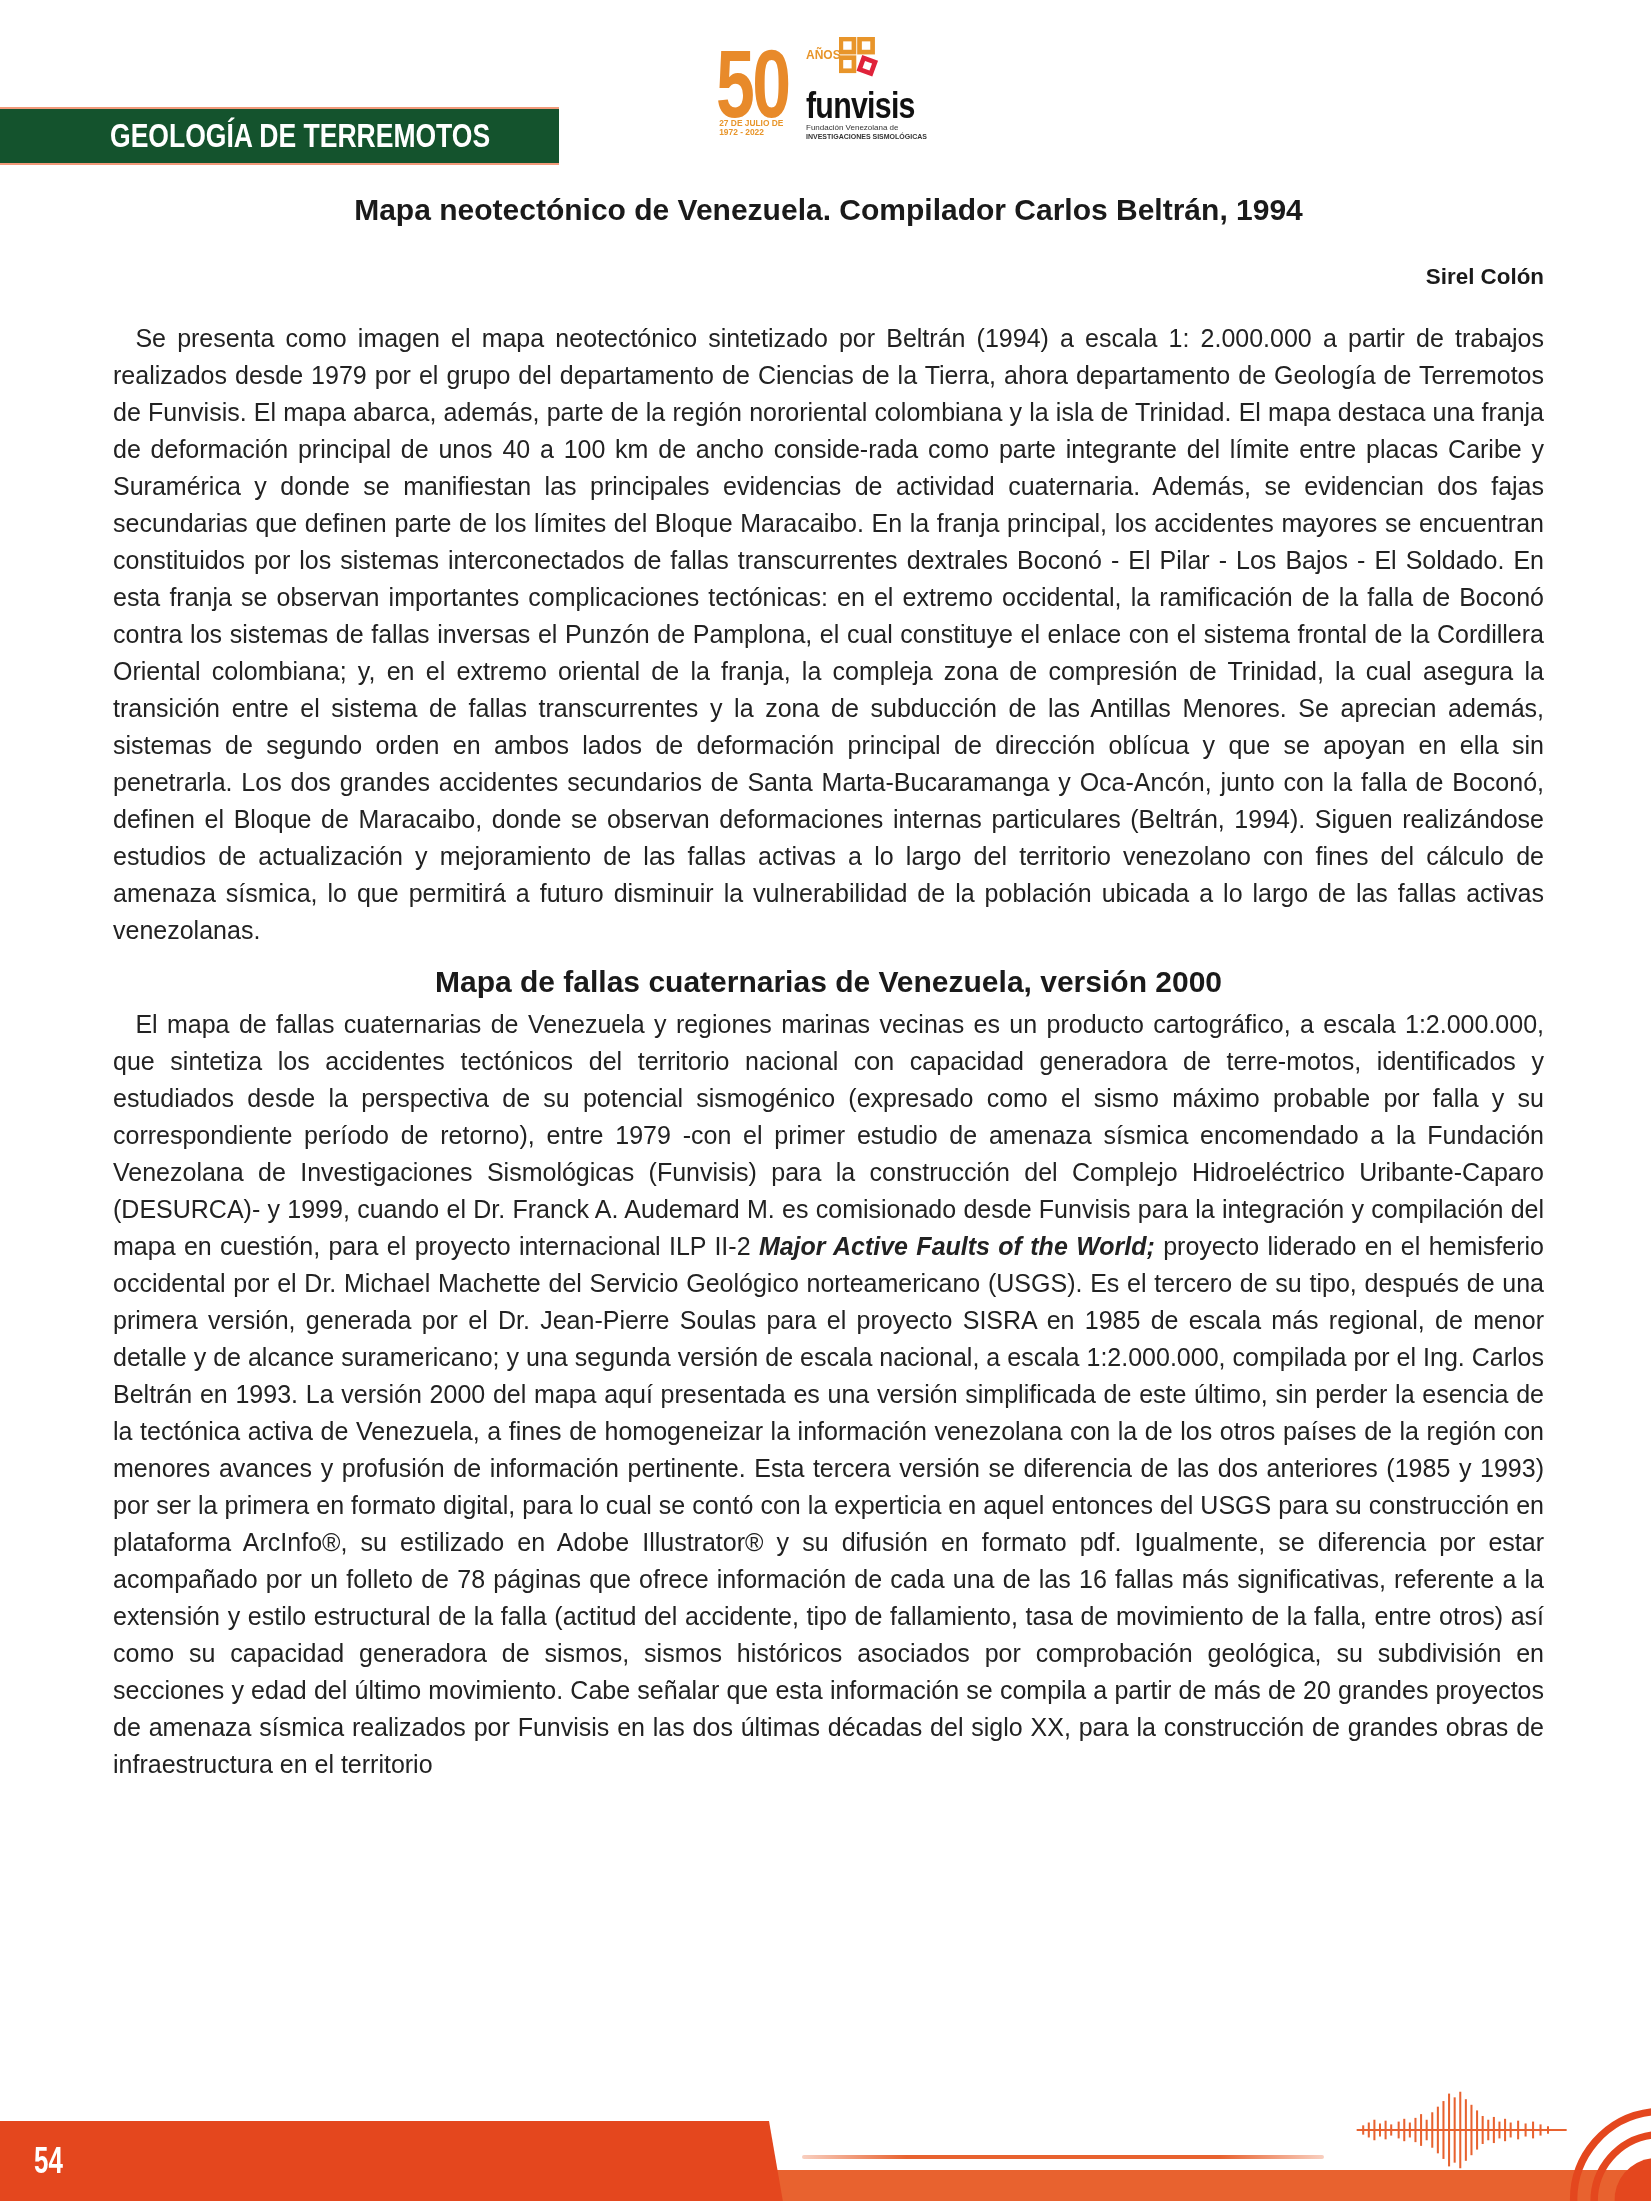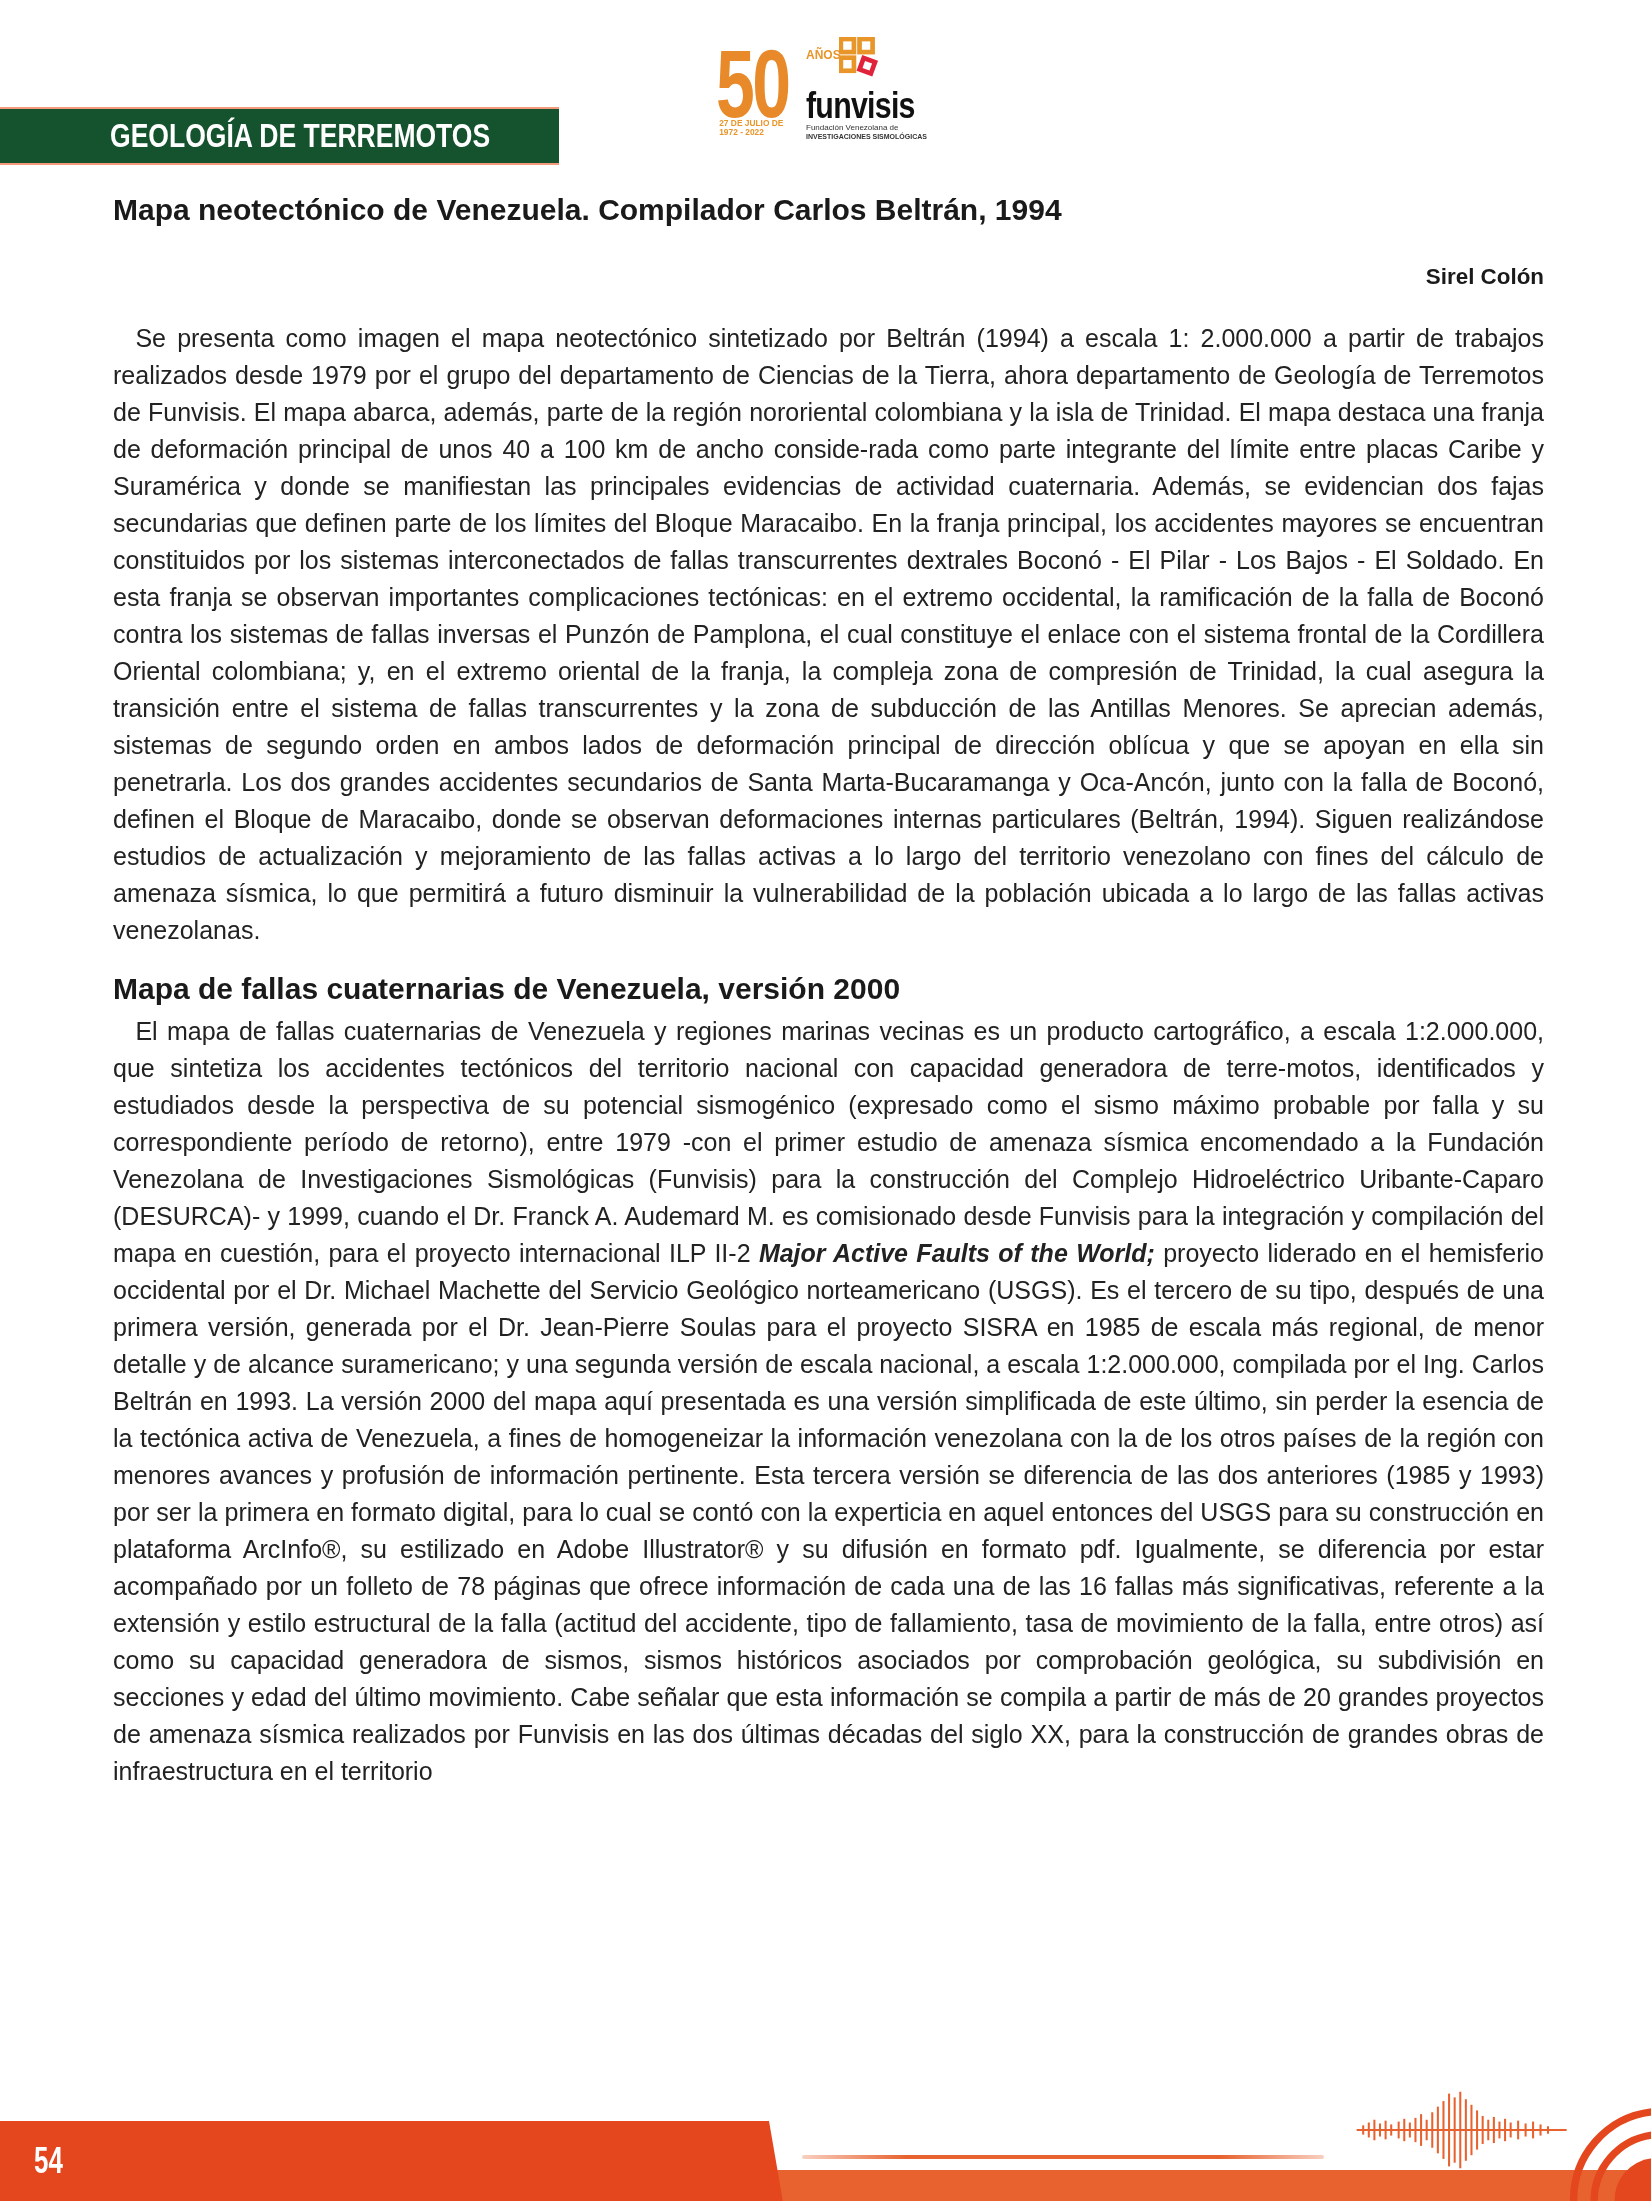"Mapa neotectónico de Venezuela." h1 { text-align: left -> center }
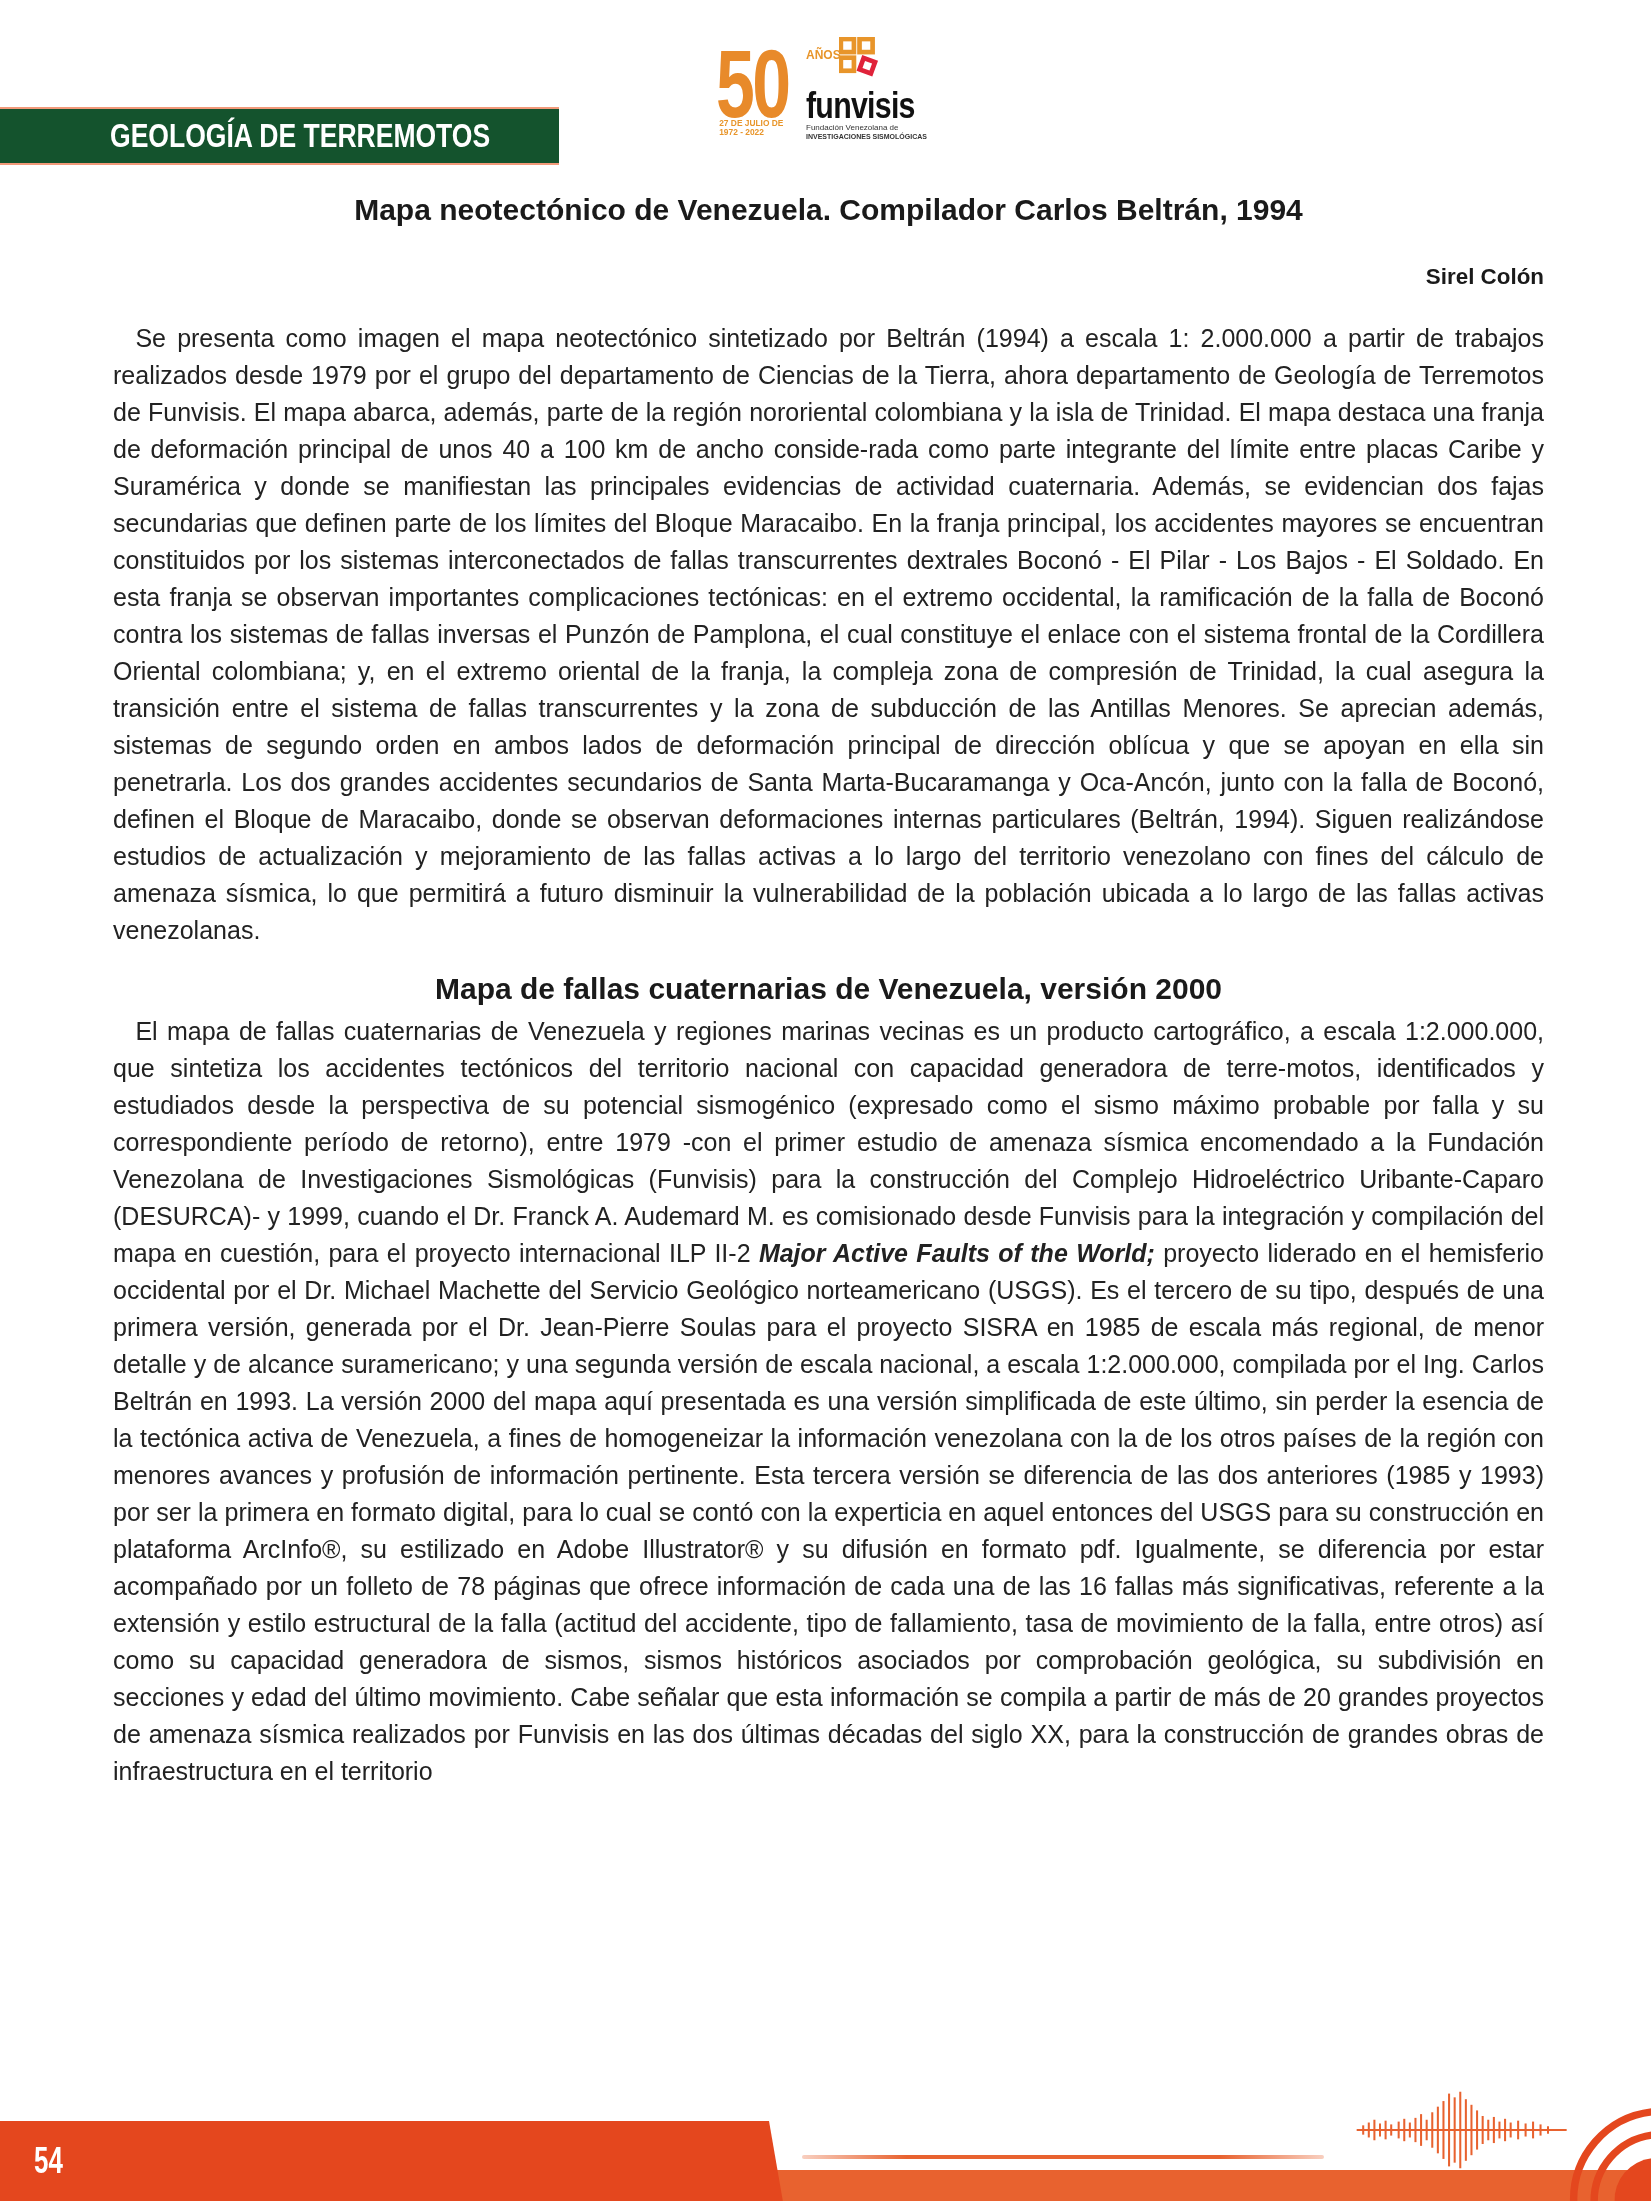"Mapa de fallas cuaternarias de" .sec2 h1 { margin-top: 16px -> 9px }
